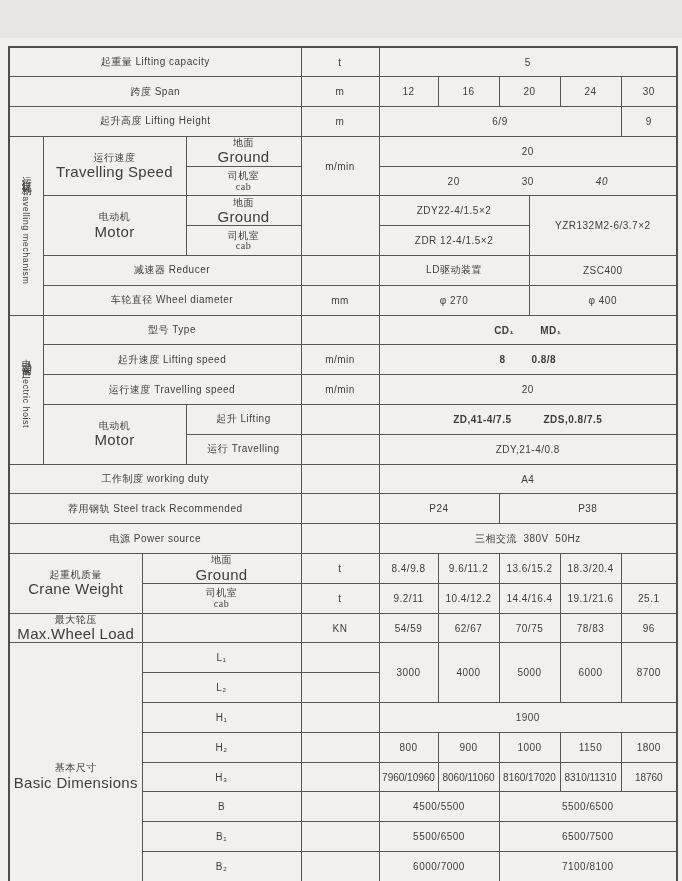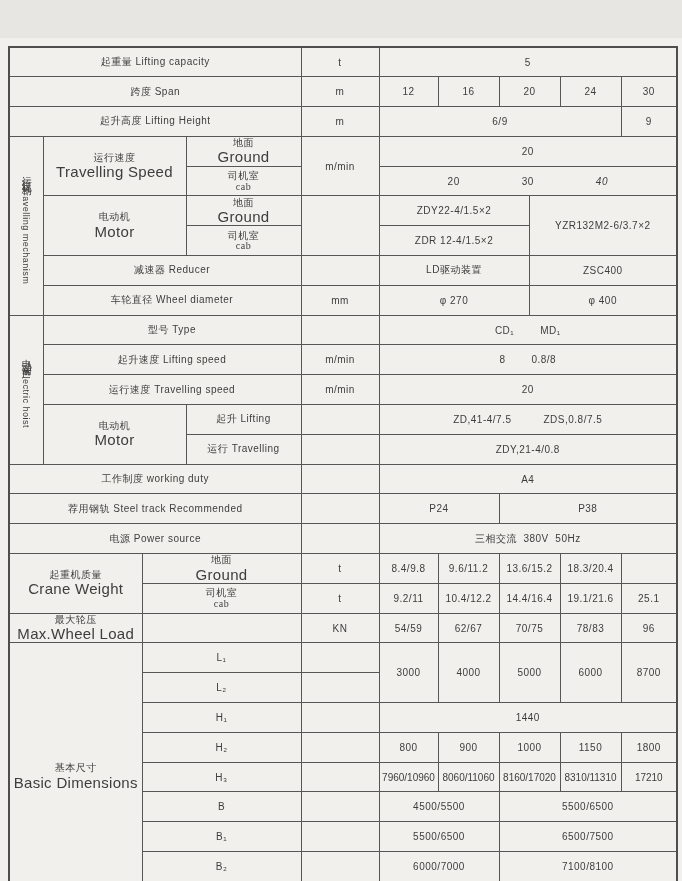"CD₁" .pair { font-weight: none -> bold }
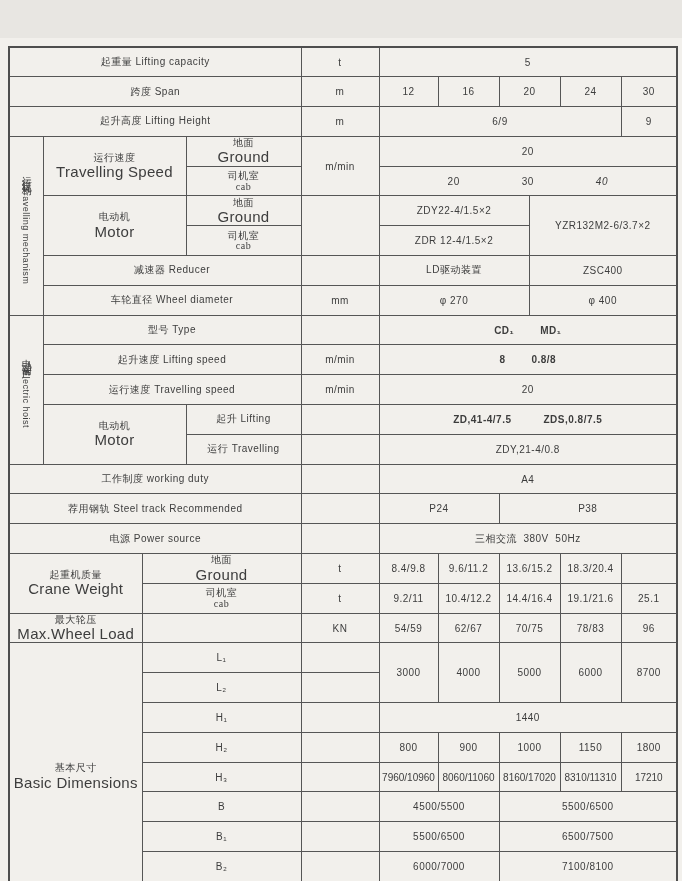"1440" td { text: 1440 -> 1900 }
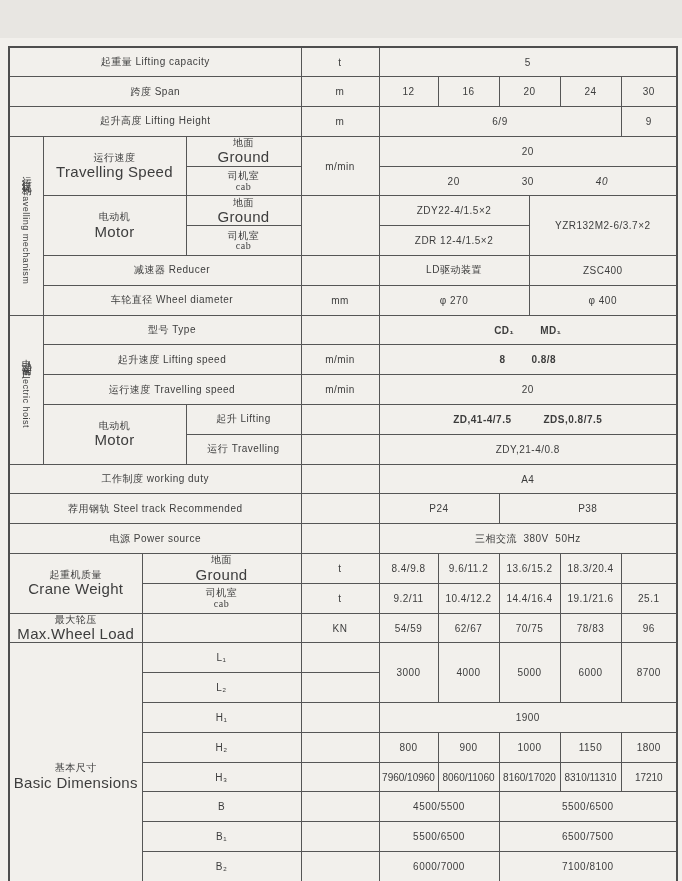"17210" td.sm { text: 17210 -> 18760 }
